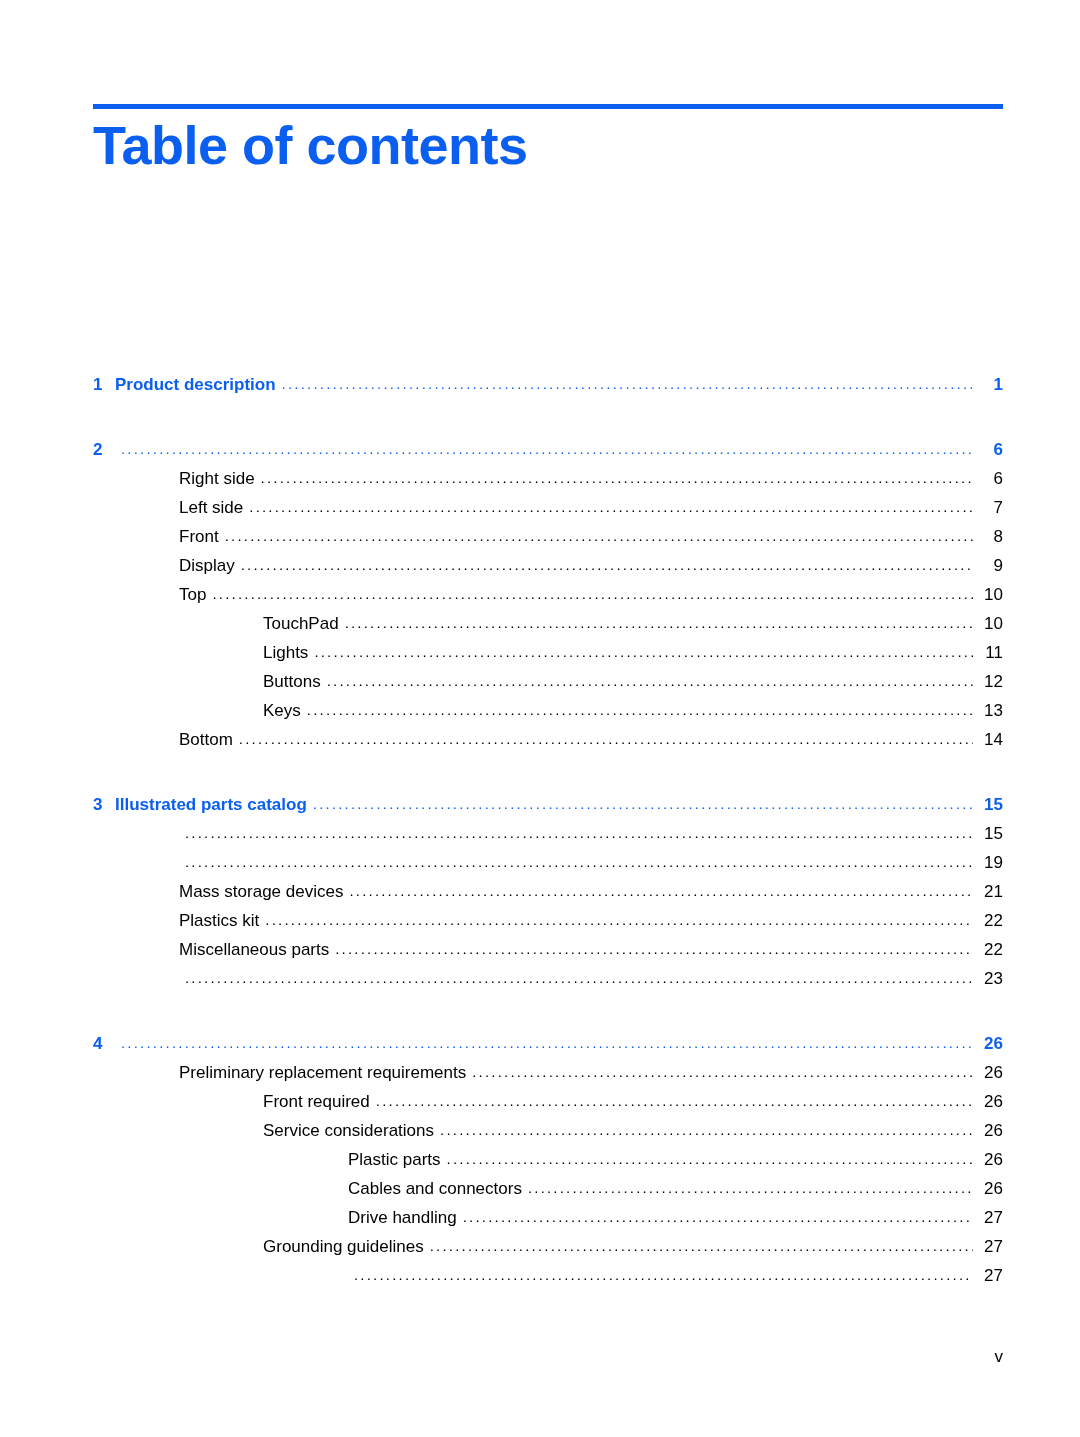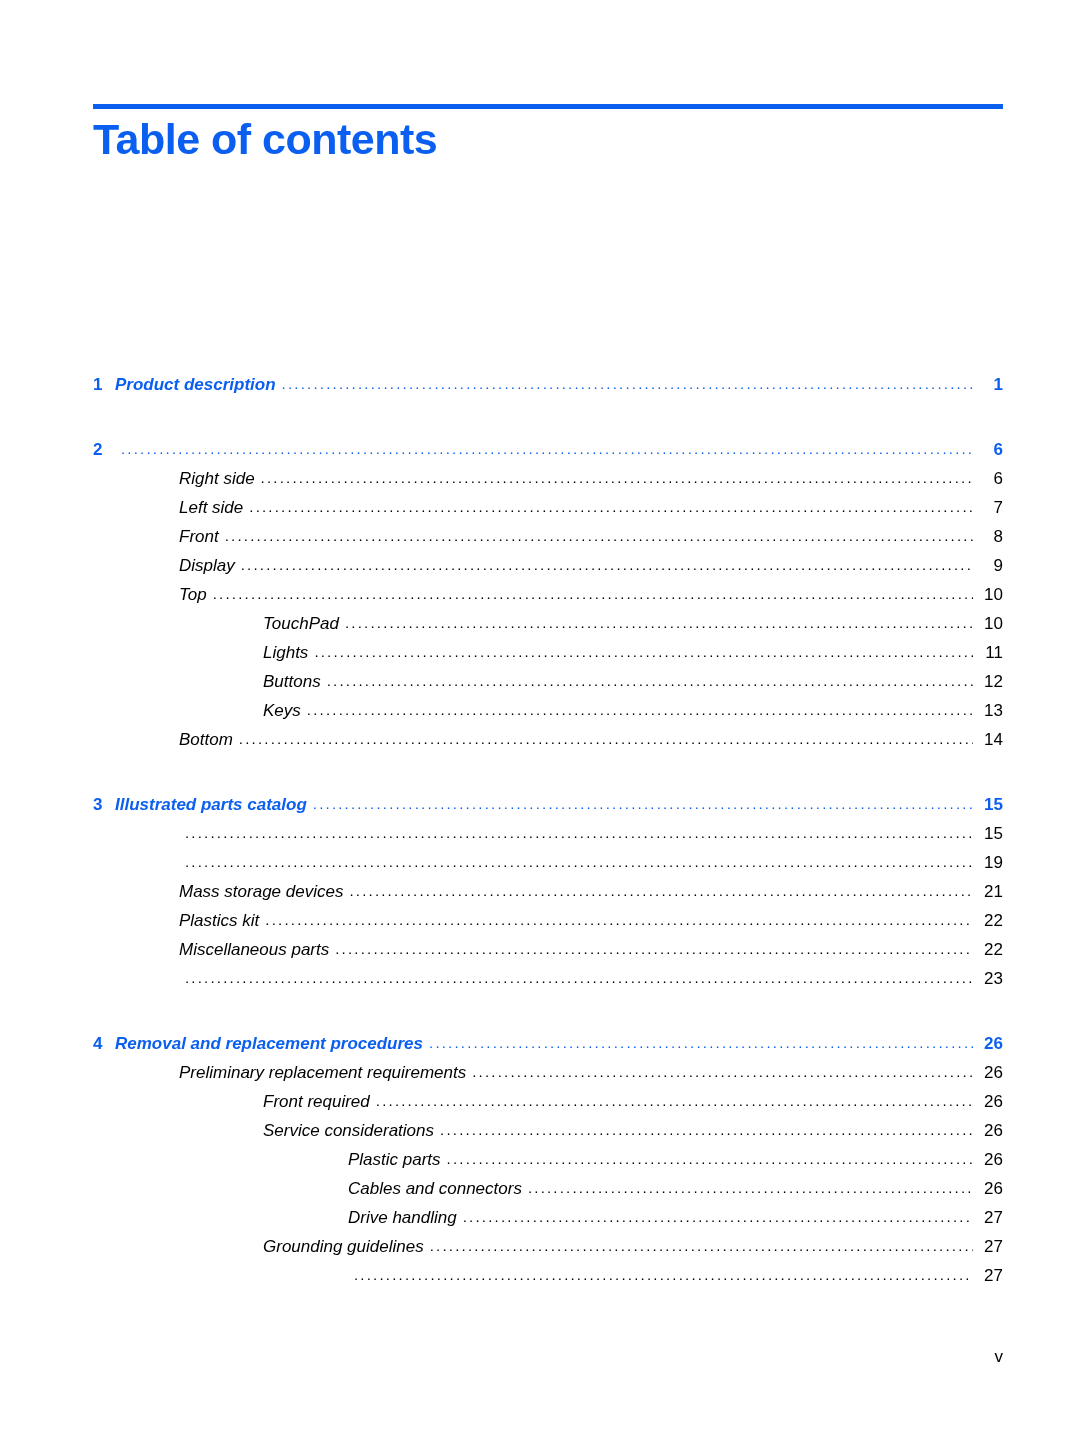"Table of contents" .page-title { font-size: 43px -> 54px }
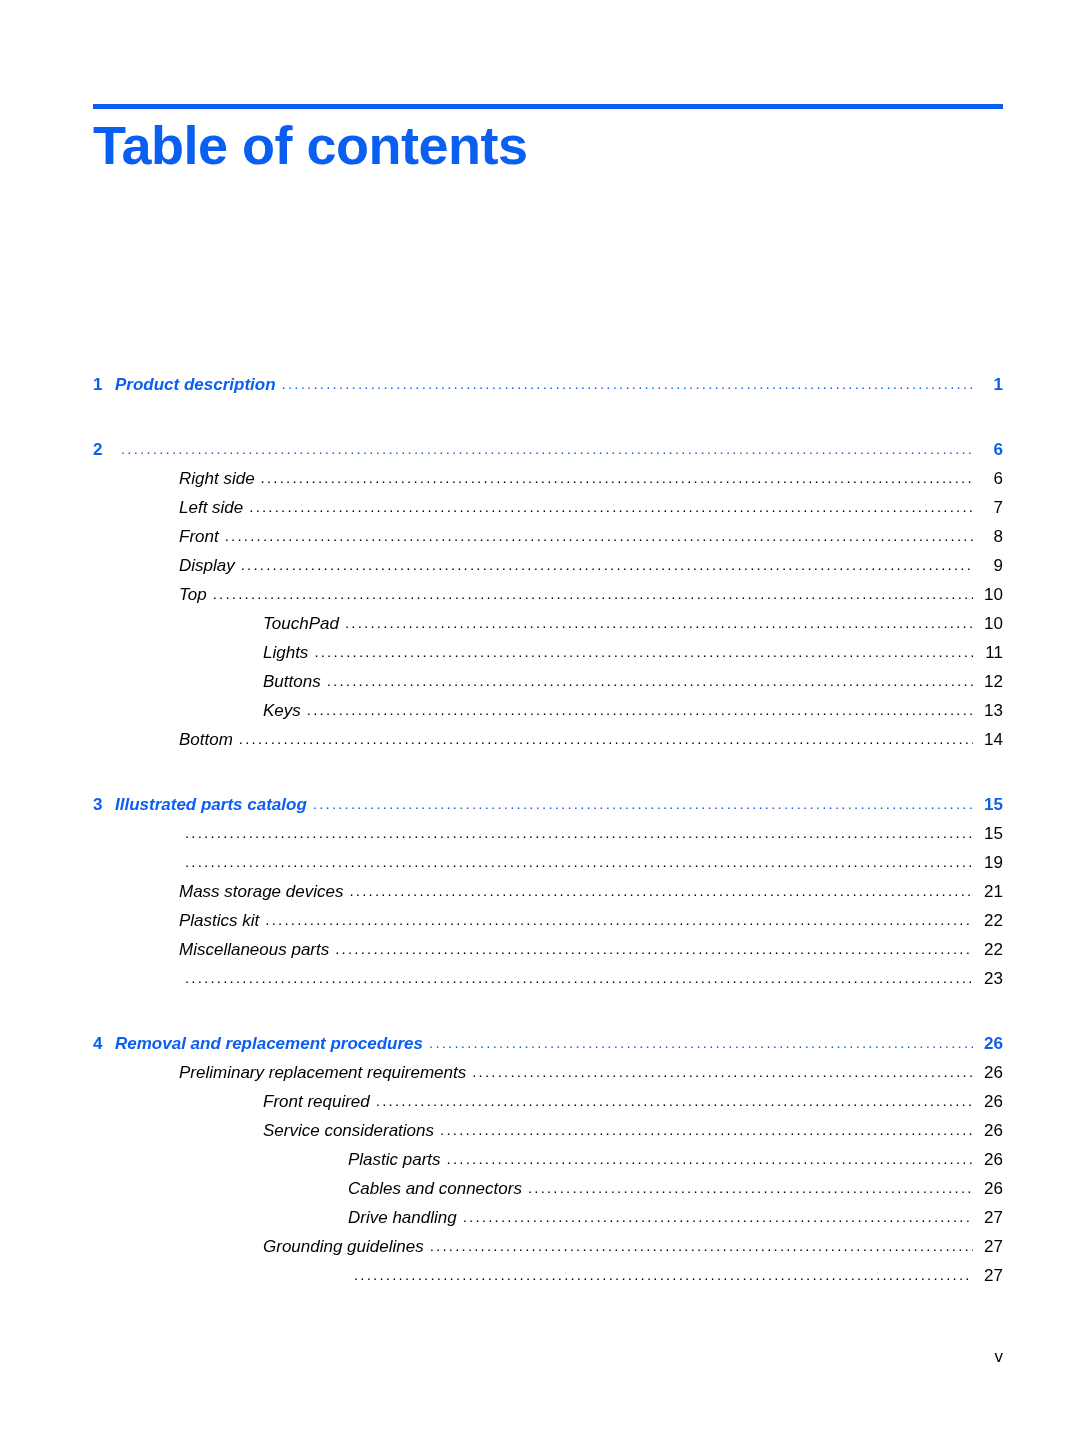"Product description" .toc-entry .label { font-style: italic -> none }
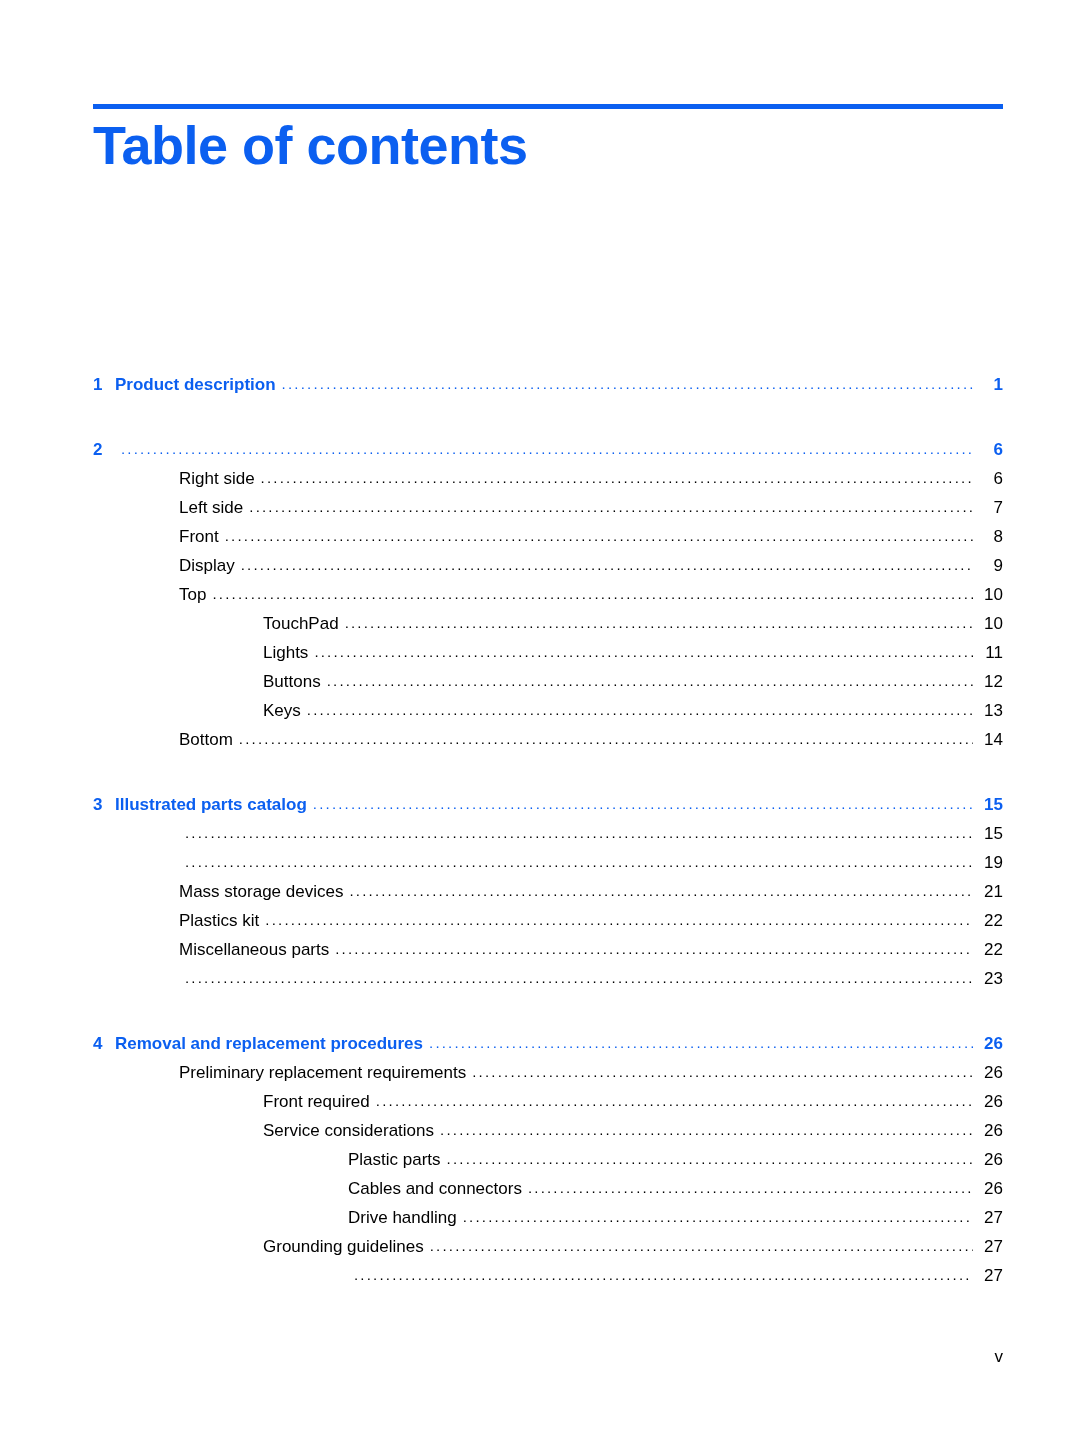"Removal and replacement procedures" span.label { html: <span>Removal and replacement procedures</span> -> none }
